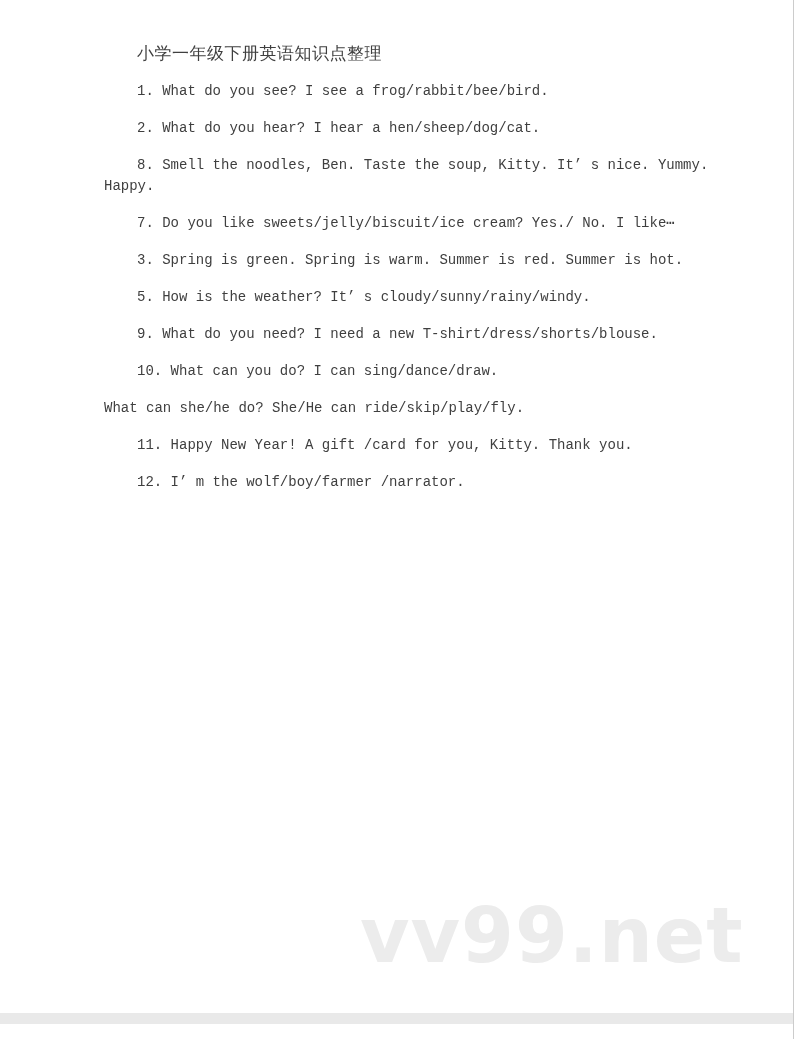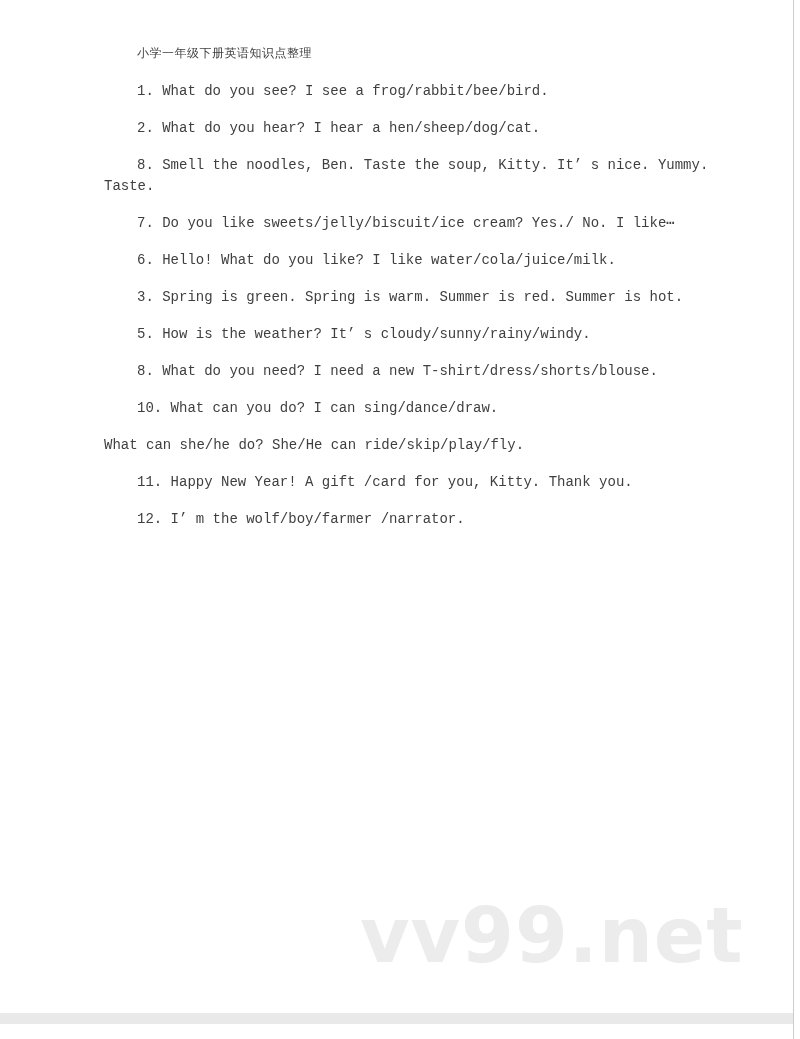"小学一年级下册英语知识点整理" .line.title { font-size: 12px -> 17px }
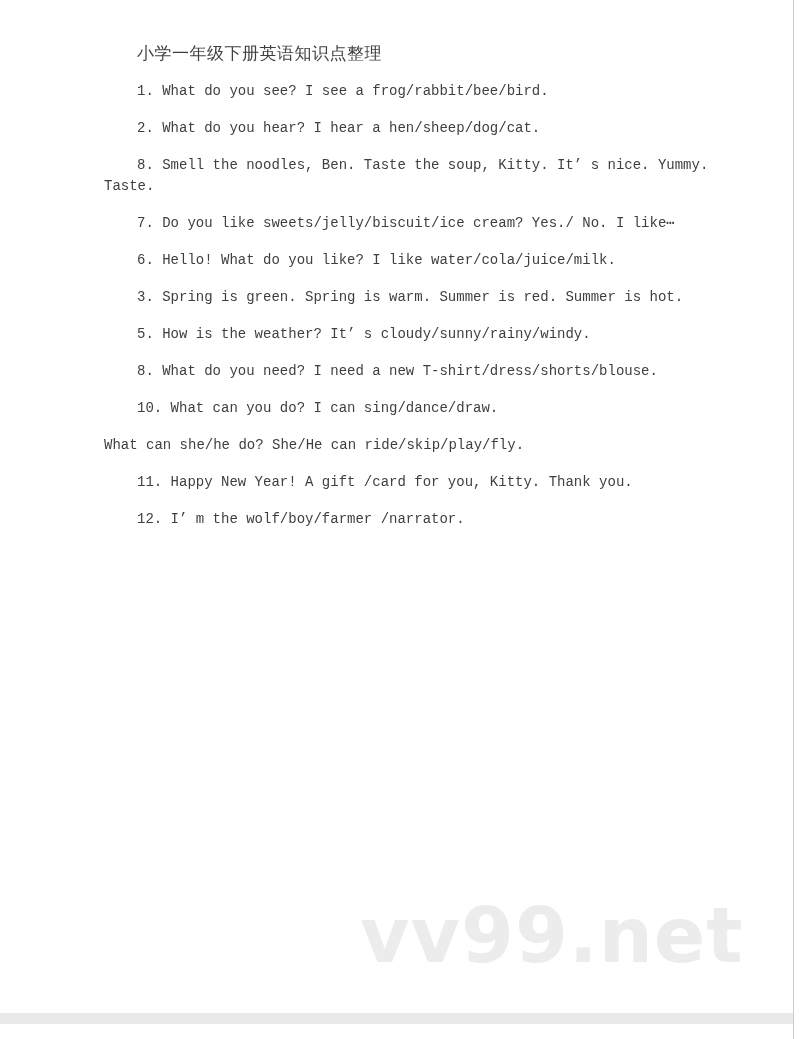"Taste." div.line { text: Taste -> Happy }
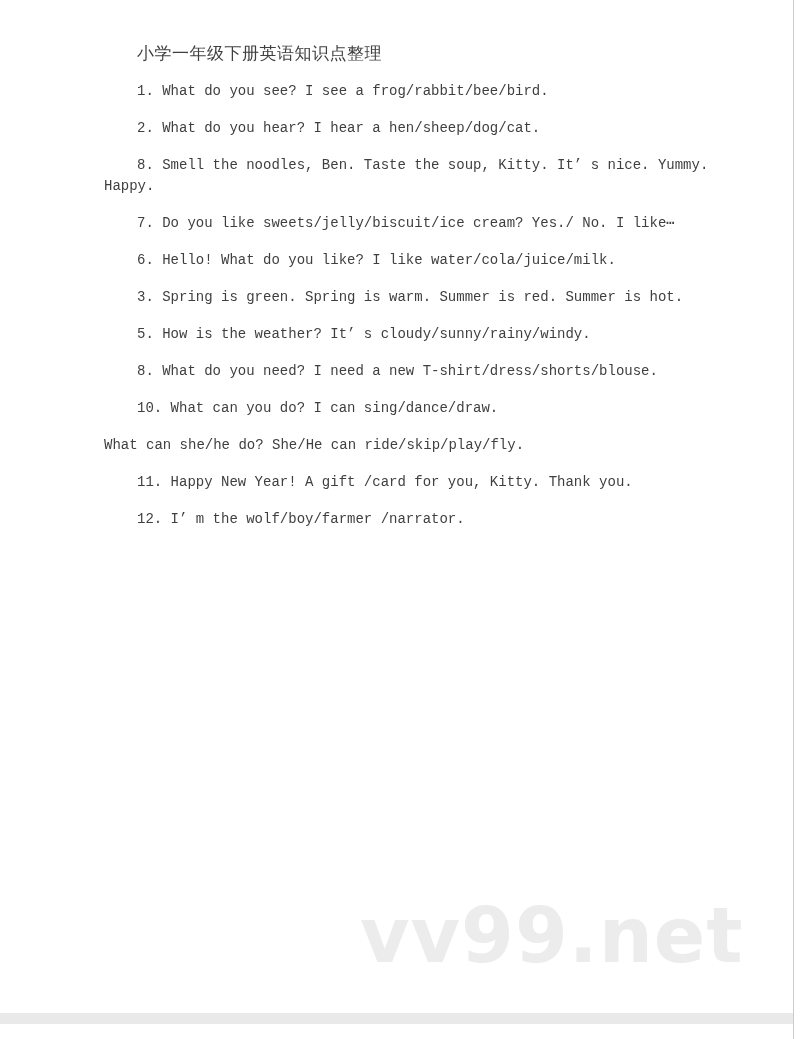"6. Hello! What do you" div.para { html: <div> <div>6. Hello! What do you like? I like water/cola/juice/milk.</div> </div> -> none }
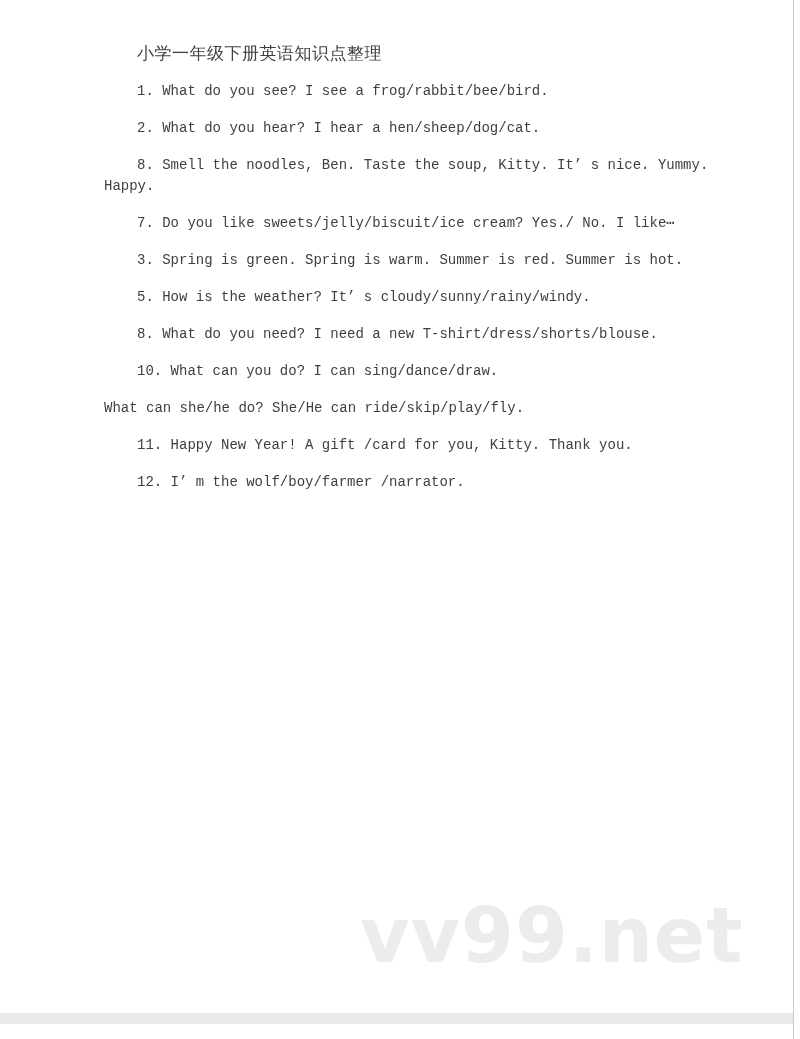"8. What do you need?" div.line { text: 8 -> 9 }
